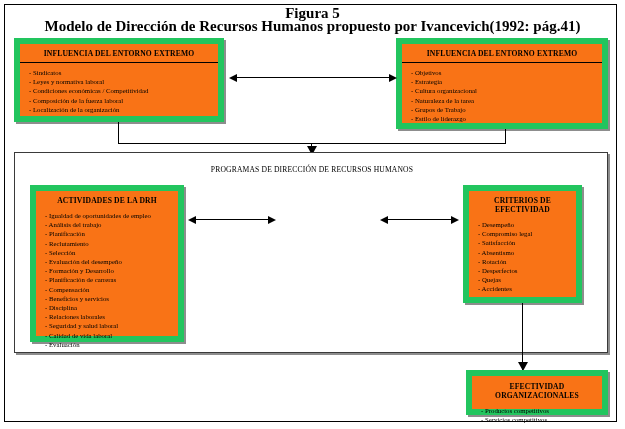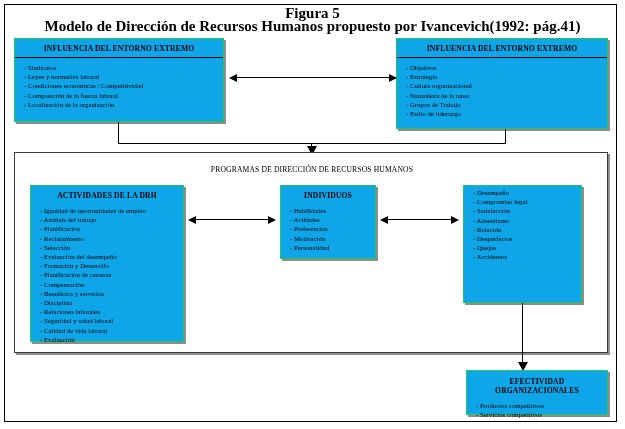"INFLUENCIA DEL ENTORNO EXTREMO" .sbox { background: #0ea5e9 -> #f97316; border: 1px solid #22c55e -> 6px solid #22c55e }
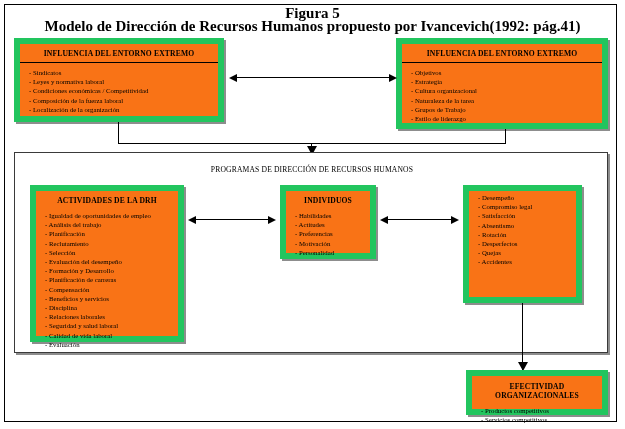"INDIVIDUOS" div.sbox { html: <div> <div>INDIVIDUOS</div> <ul> <li>- Habilidades</li> <li>- Actitudes</li> <li>- Preferencias</li> <li>- Motivación</li> <li>- Personalidad</li> </ul> </div> -> none }
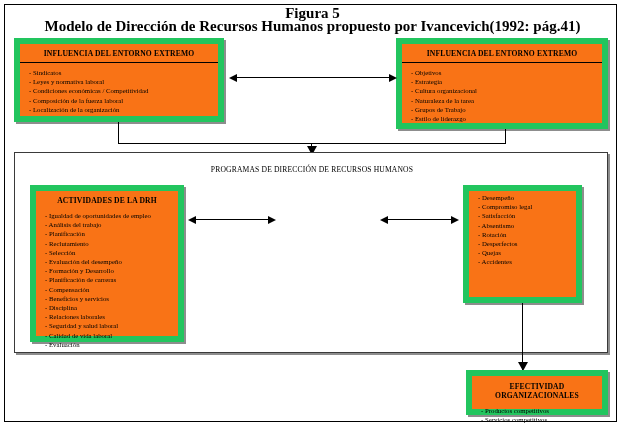"CRITERIOS DE EFECTIVIDAD" div.hdr { html: none -> <div>CRITERIOS DE EFECTIVIDAD</div> }
